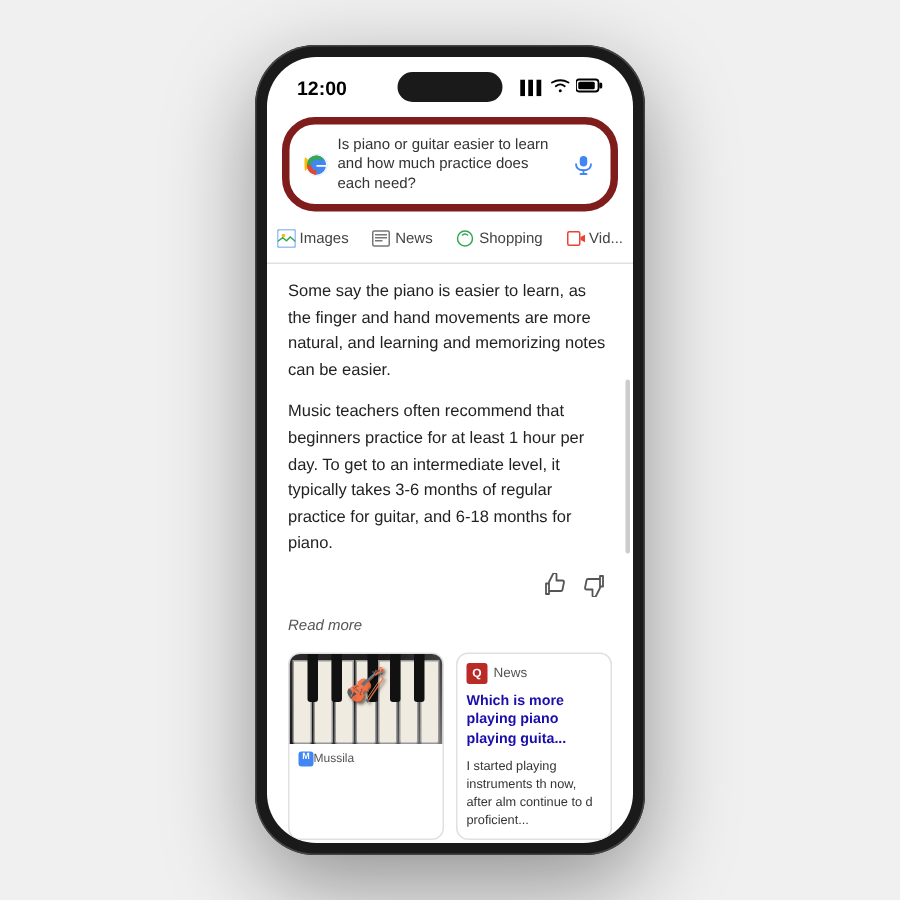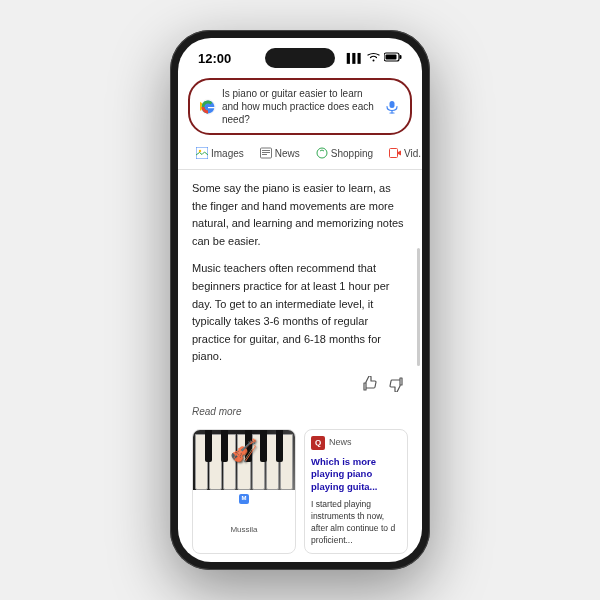"Is piano or guitar easier" .search-bar { border: 2px solid #7f1d1d -> 5px solid #7f1d1d }
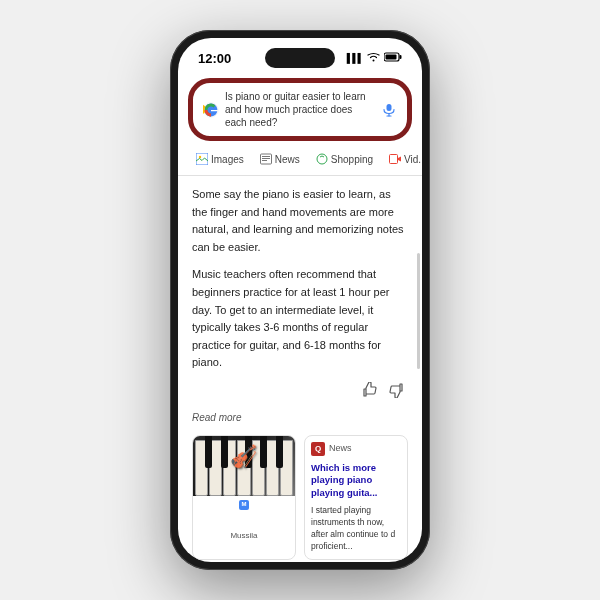"Images" .tabs-row { justify-content: none -> center }
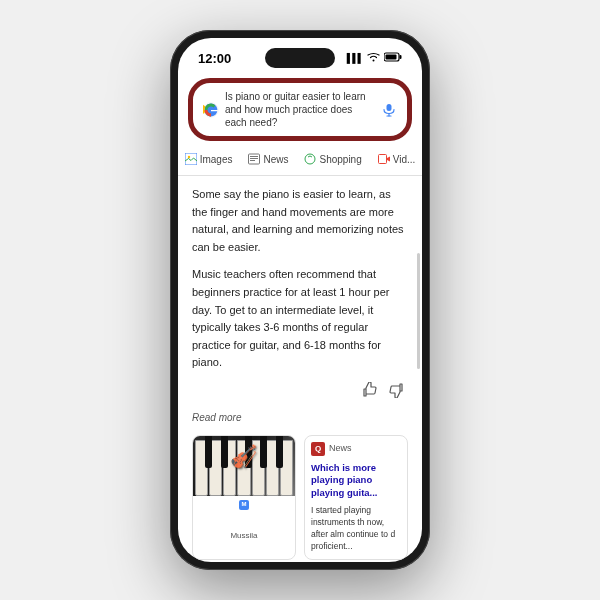"Mussila" .card-source { flex-direction: column -> none; gap: 20px -> 0 }
